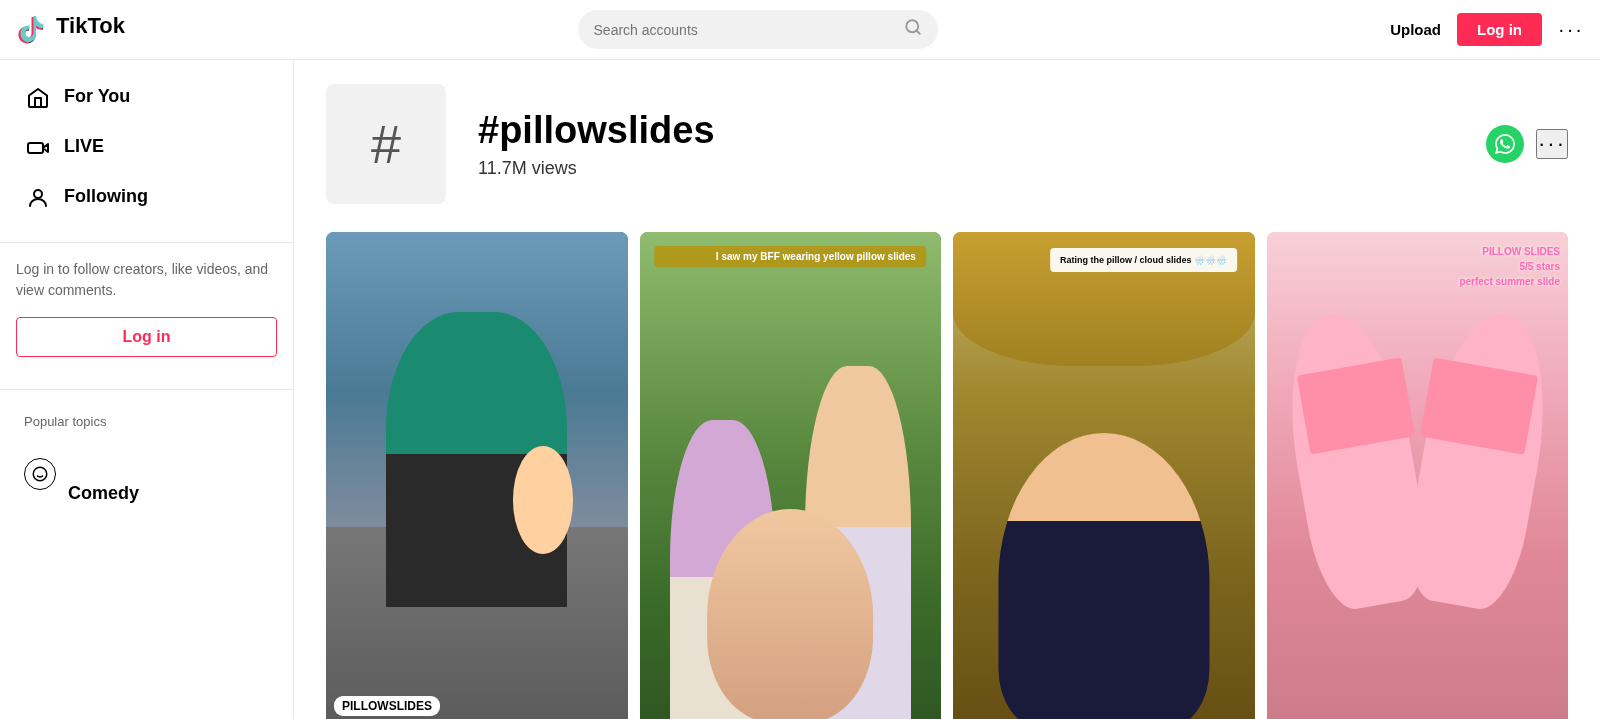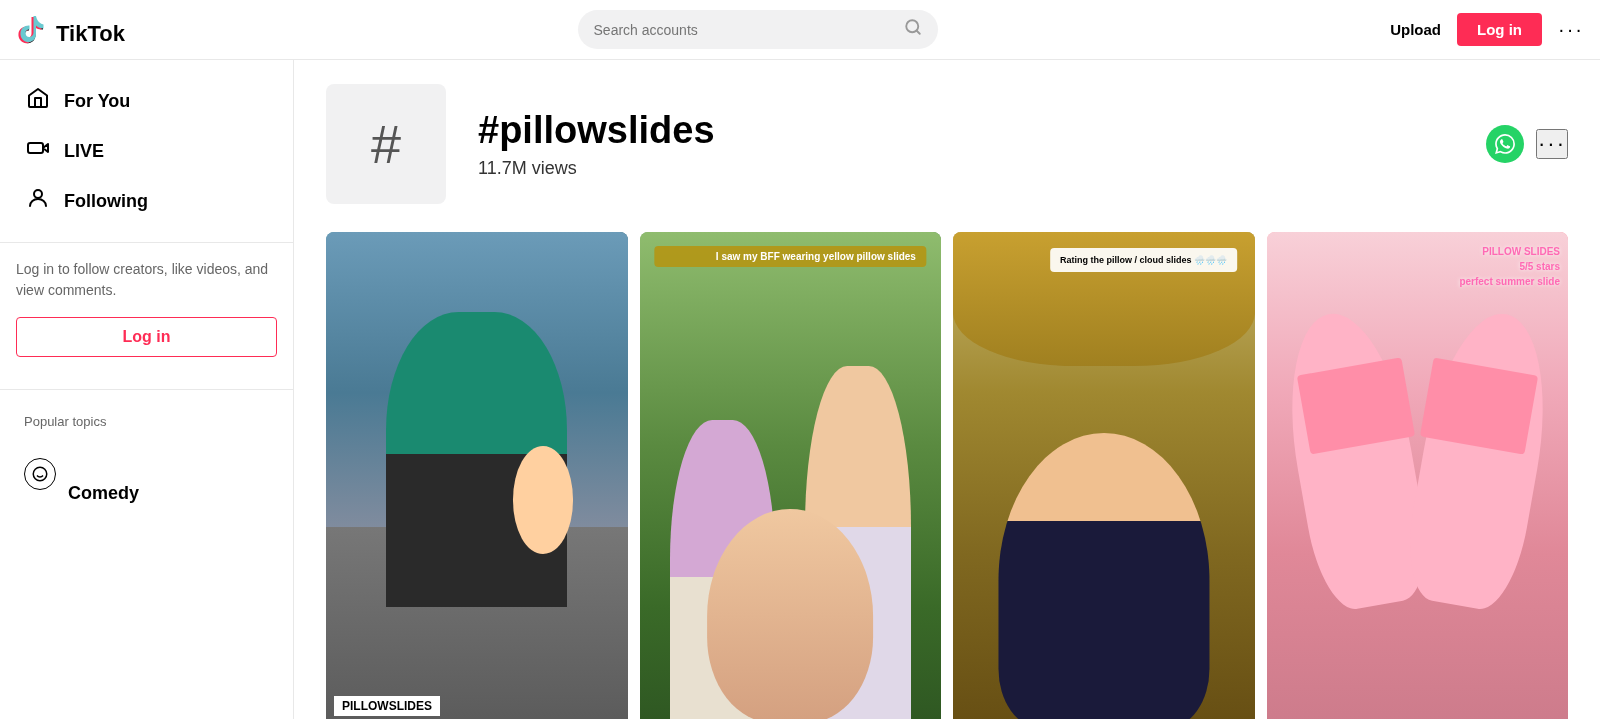"TikTok" .logo-area { align-items: flex-end -> flex-start }
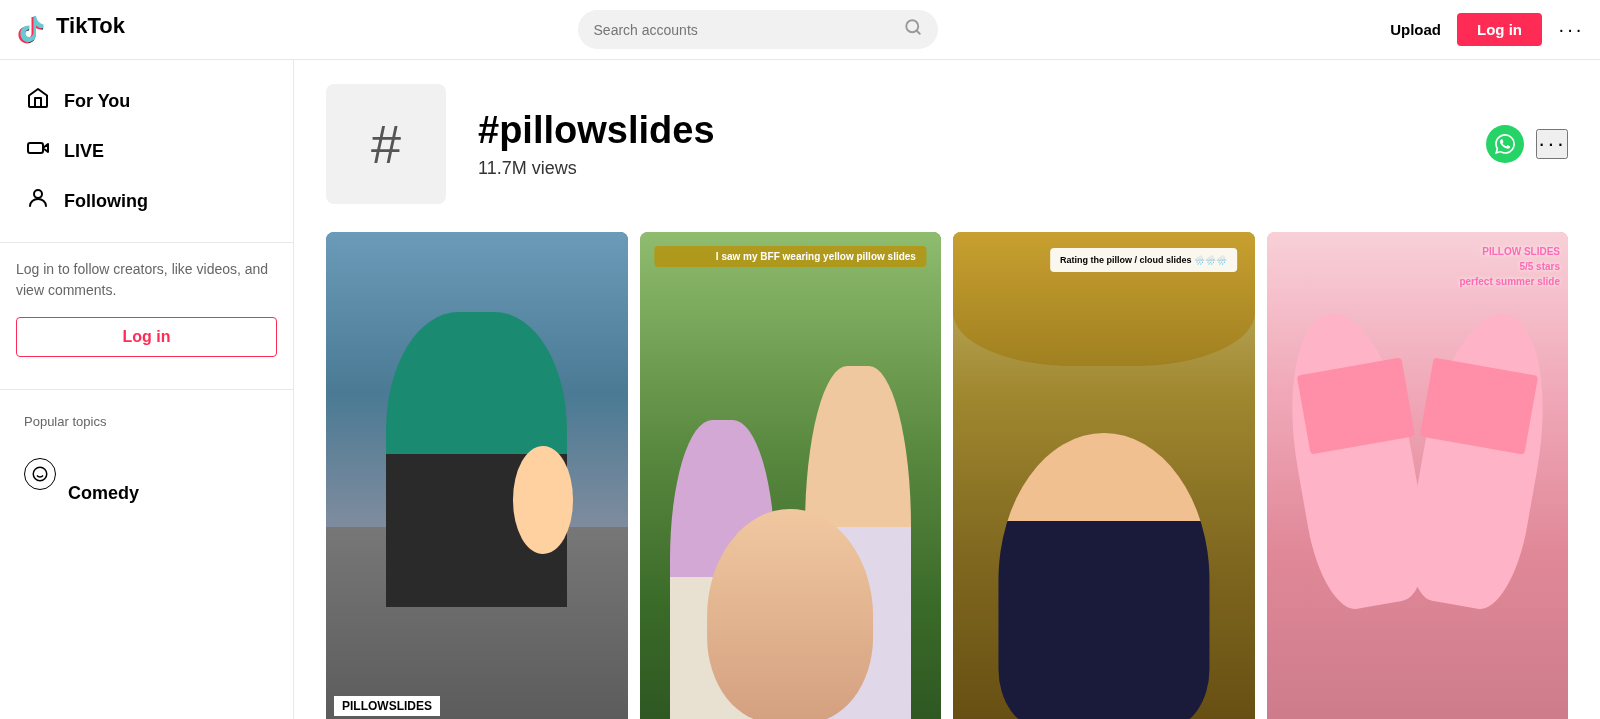"For You" .nav-item { align-items: center -> flex-start }
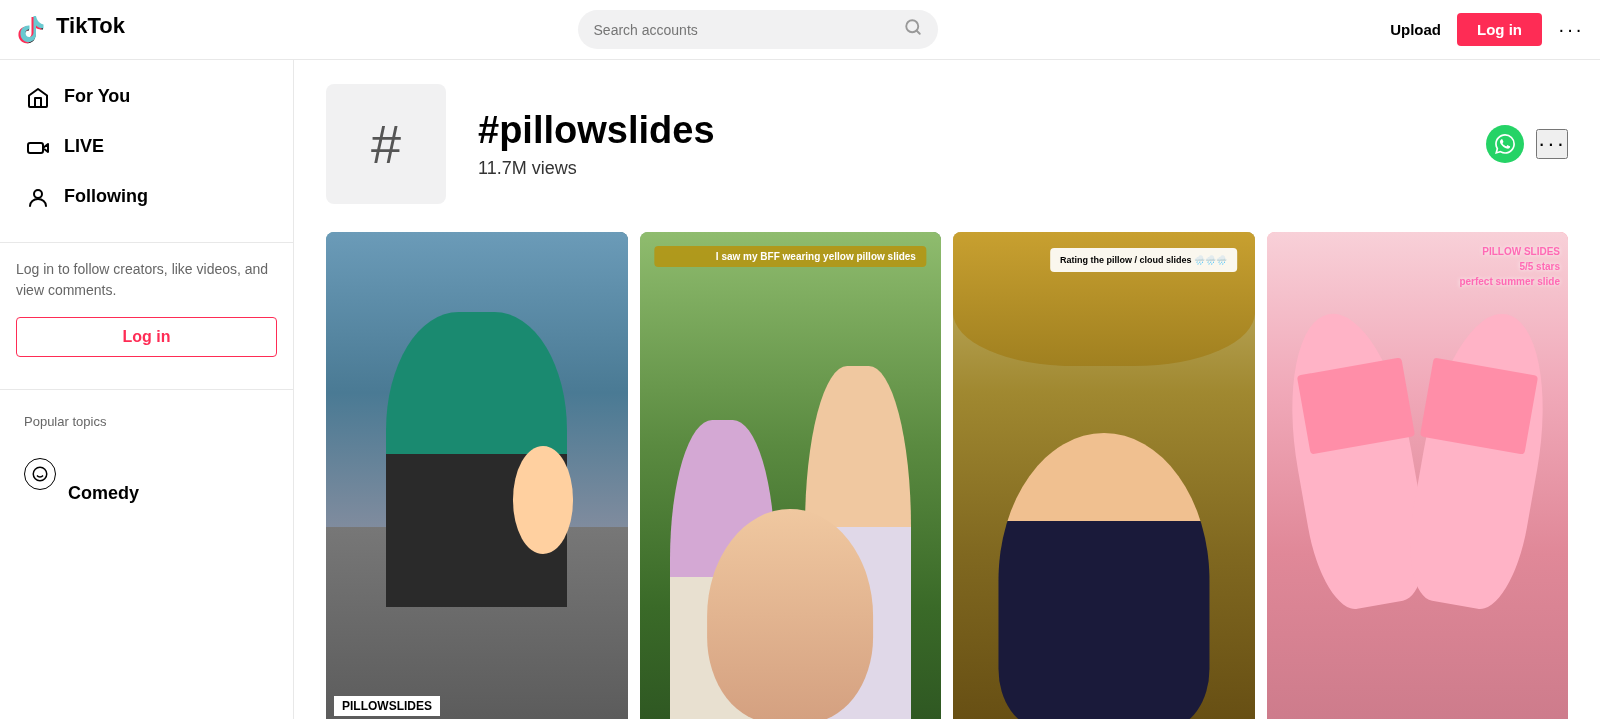"PILLOWSLIDES" div { border-radius: 0 -> 9px }
